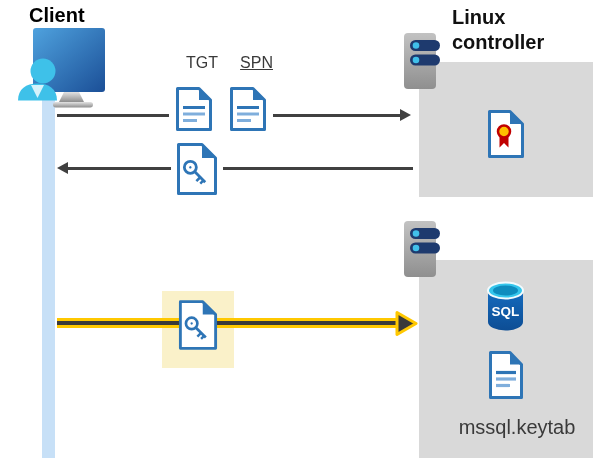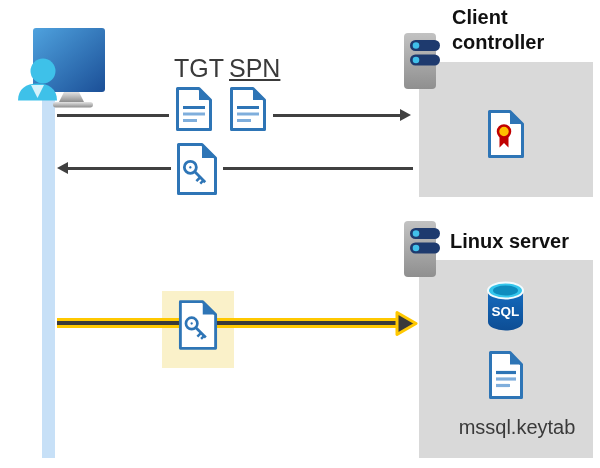"Client" div.abs { html: none -> <div>Client</div> }
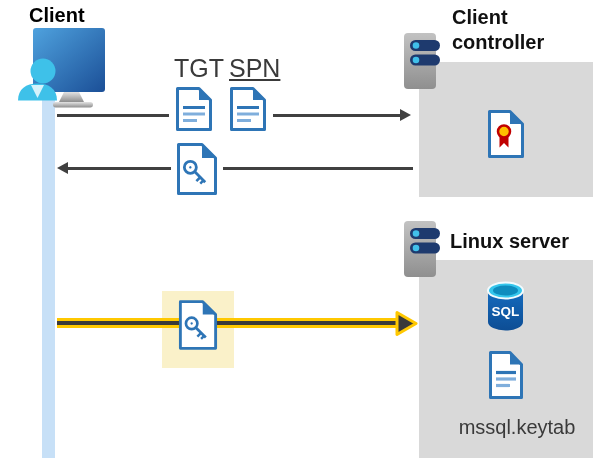"Client controller" div.abs { text: Client -> Linux }
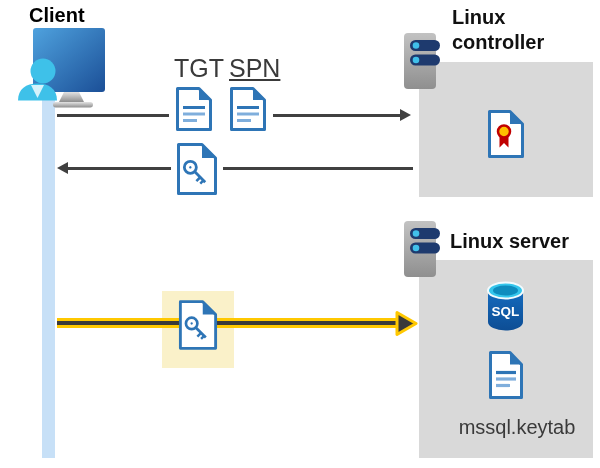"TGT" .small-label { font-size: 25px -> 16px; text-align: center -> right }
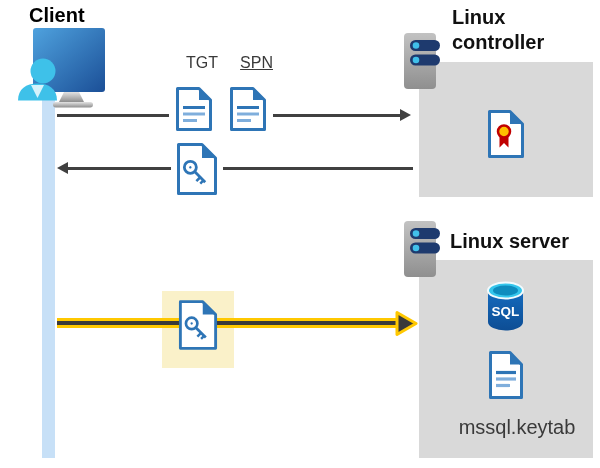"Linux server" div.abs { html: <div>Linux server</div> -> none }
